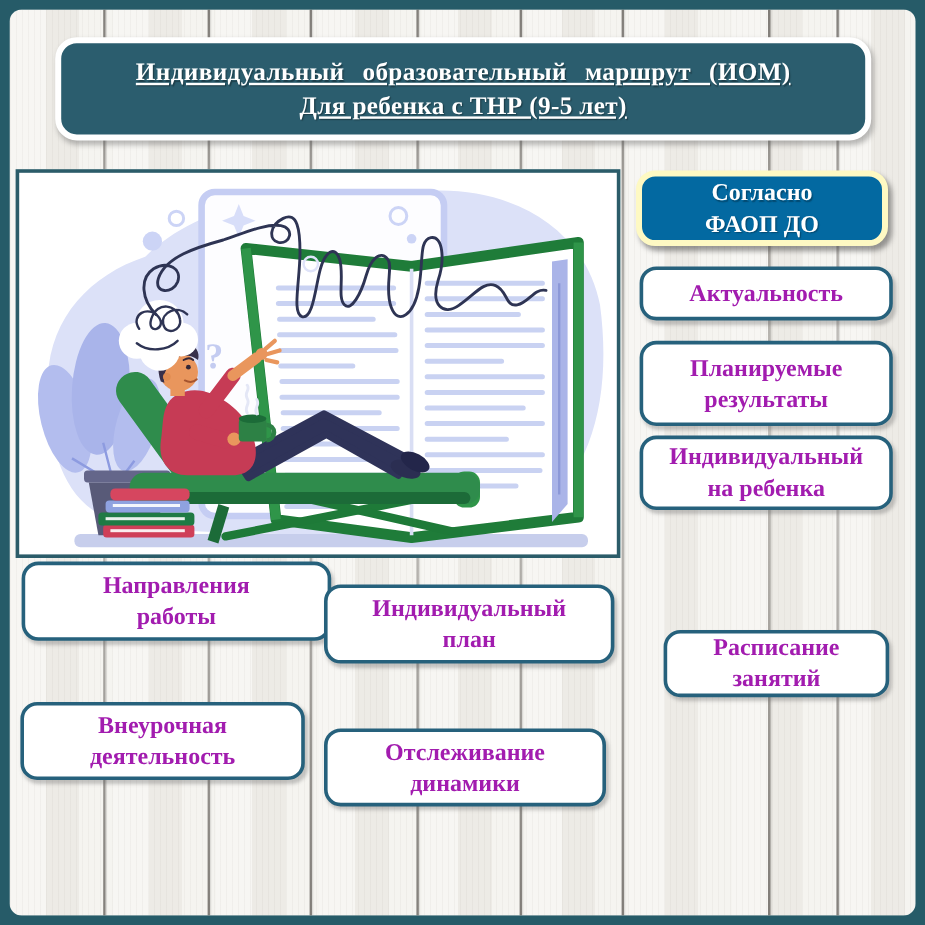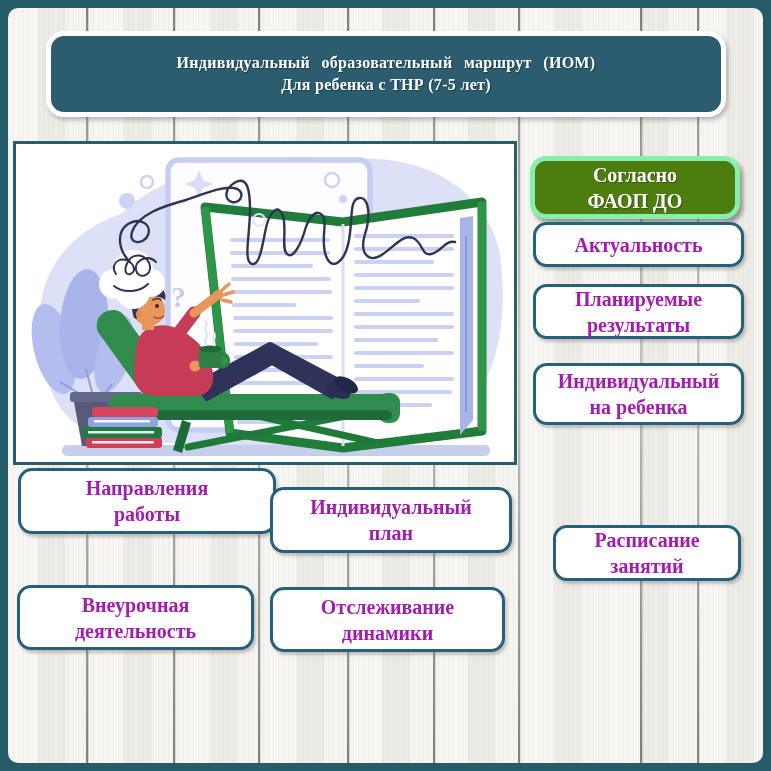"Индивидуальный образовательный маршрут" .banner-line { font-size: 16px -> 21px; text-decoration: none -> underline }
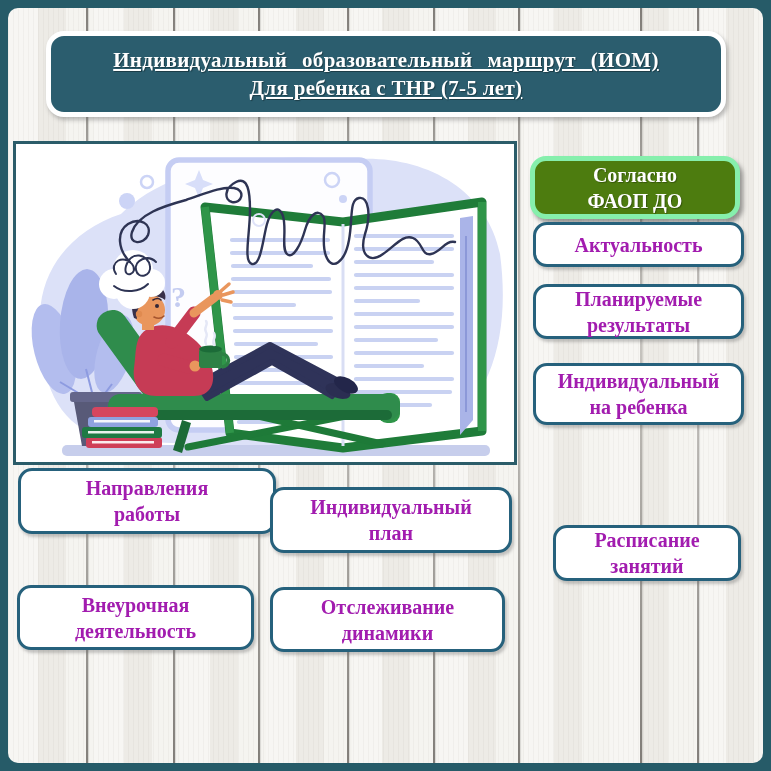"Для ребенка с ТНР (7-5" div.banner-line { text: 7-5 -> 9-5 }
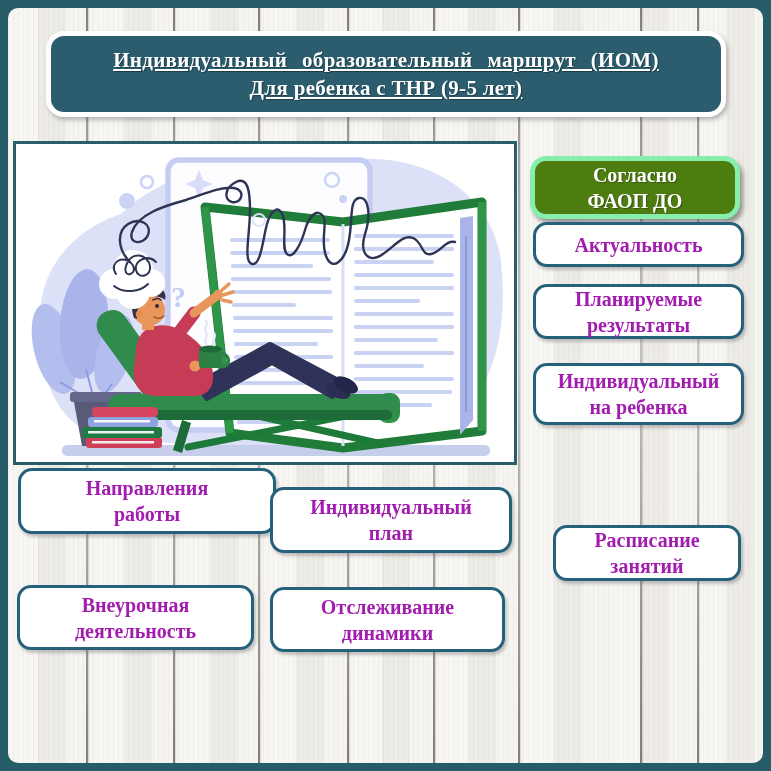"Согласно" .btn.highlight { background: #4d7c0f -> #0369a1; border: 5px solid #86efac -> 5px solid #fef9c3; margin-top: 14px -> none }
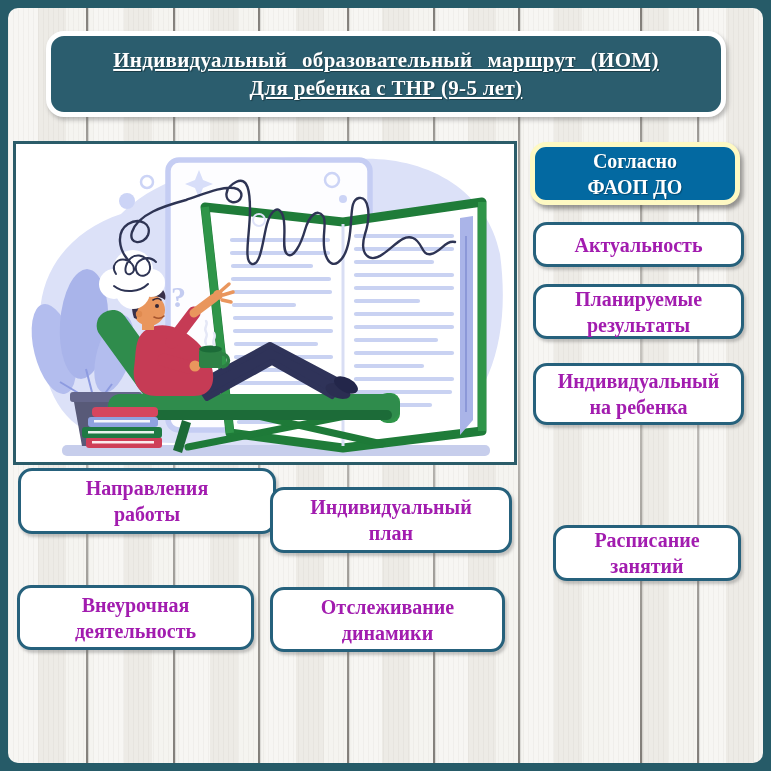"Планируемые" div.btn { height: 55px -> 71px }
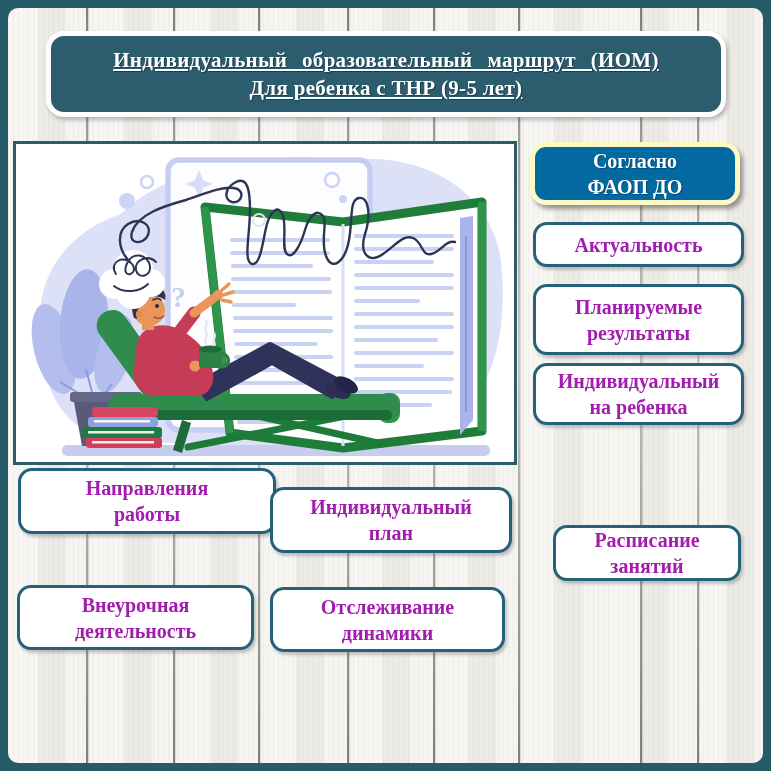"Отслеживание" div.btn { top: 587px -> 607px }
